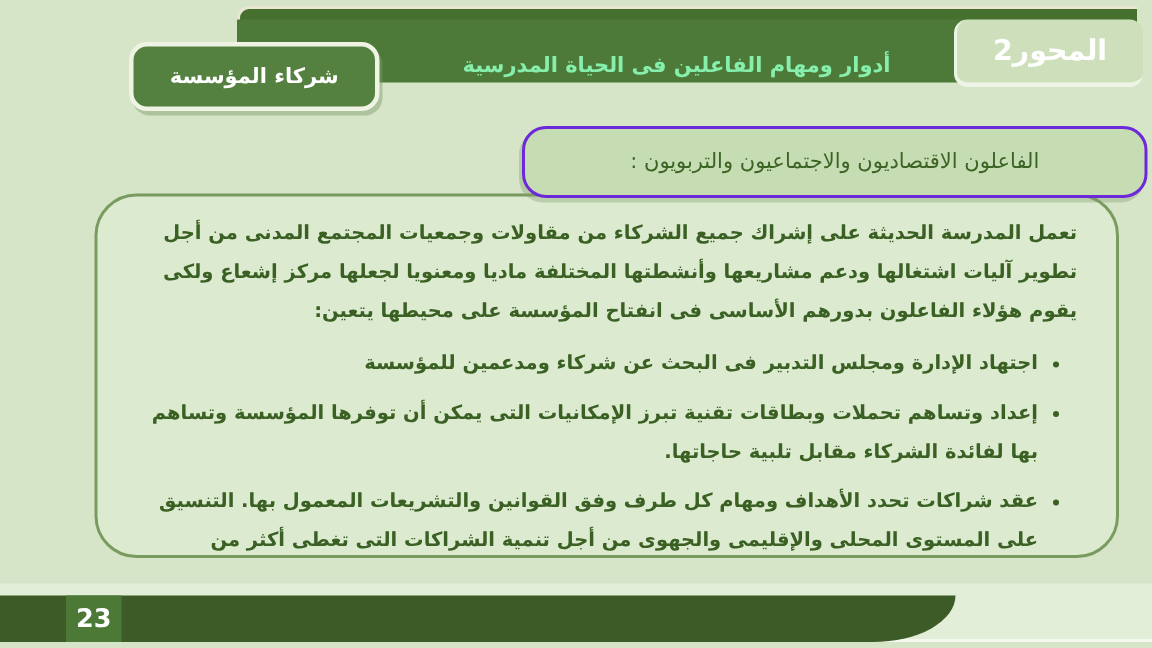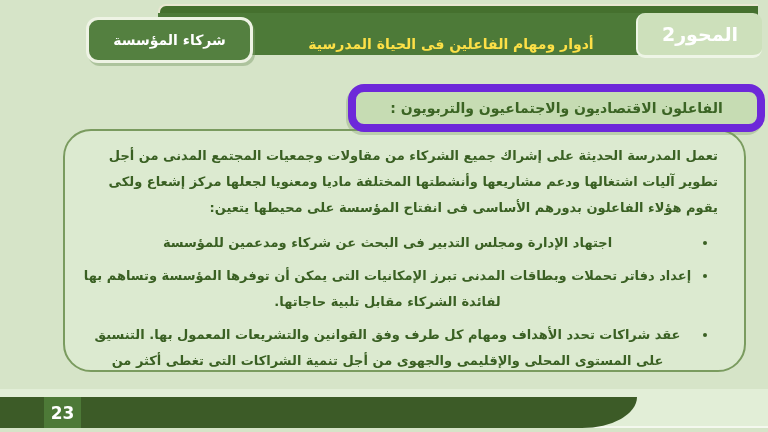"شركاء المؤسسة" .partner-btn { top: 17px -> 28px }
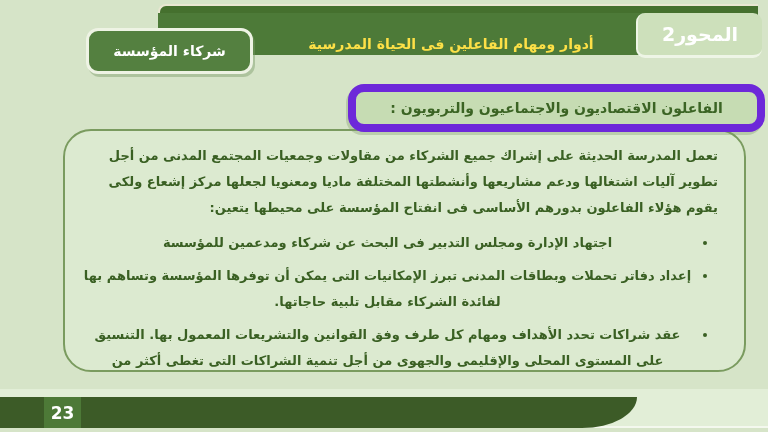"أدوار ومهام الفاعلين فى الحياة" .header-bar .title { color: #fde047 -> #86efac }
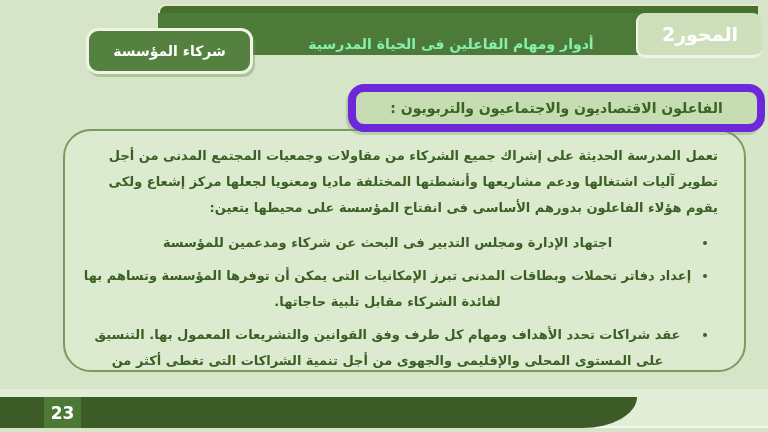"الفاعلون الاقتصاديون والاجتماعيون" .subheader { border: 8px solid #6d28d9 -> 2px solid #6d28d9; font-weight: bold -> normal }
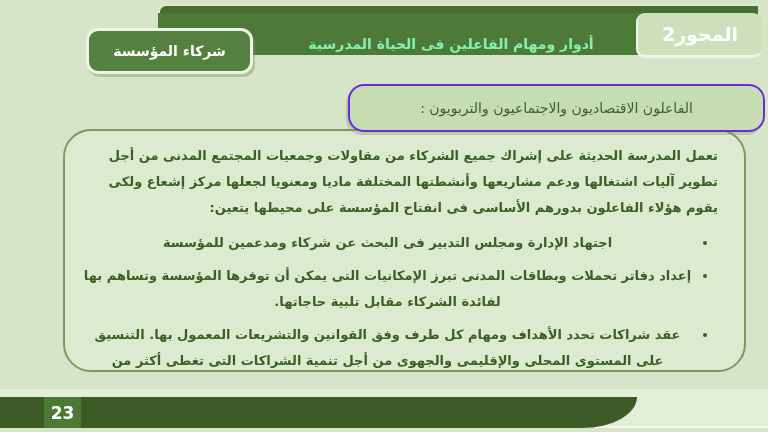"اجتهاد الإدارة ومجلس التدبير فى" .content-box li { text-align: center -> none }
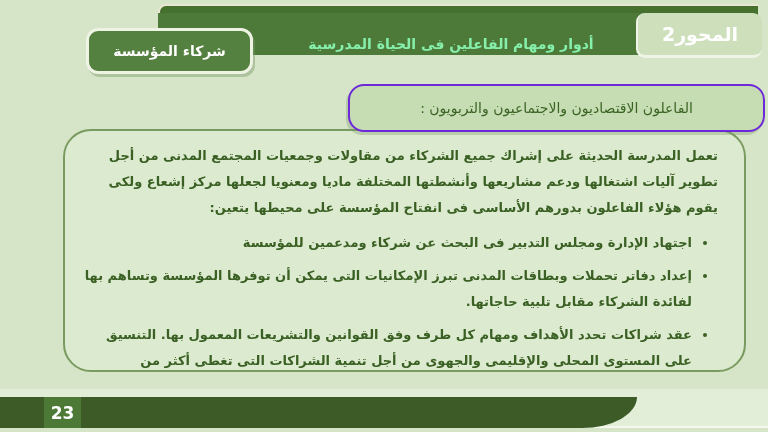"إعداد دفاتر تحملات وبطاقات المدنى" li { text: دفاتر تحملات وبطاقات المدنى -> وتساهم تحملات وبطاقات تقنية }
